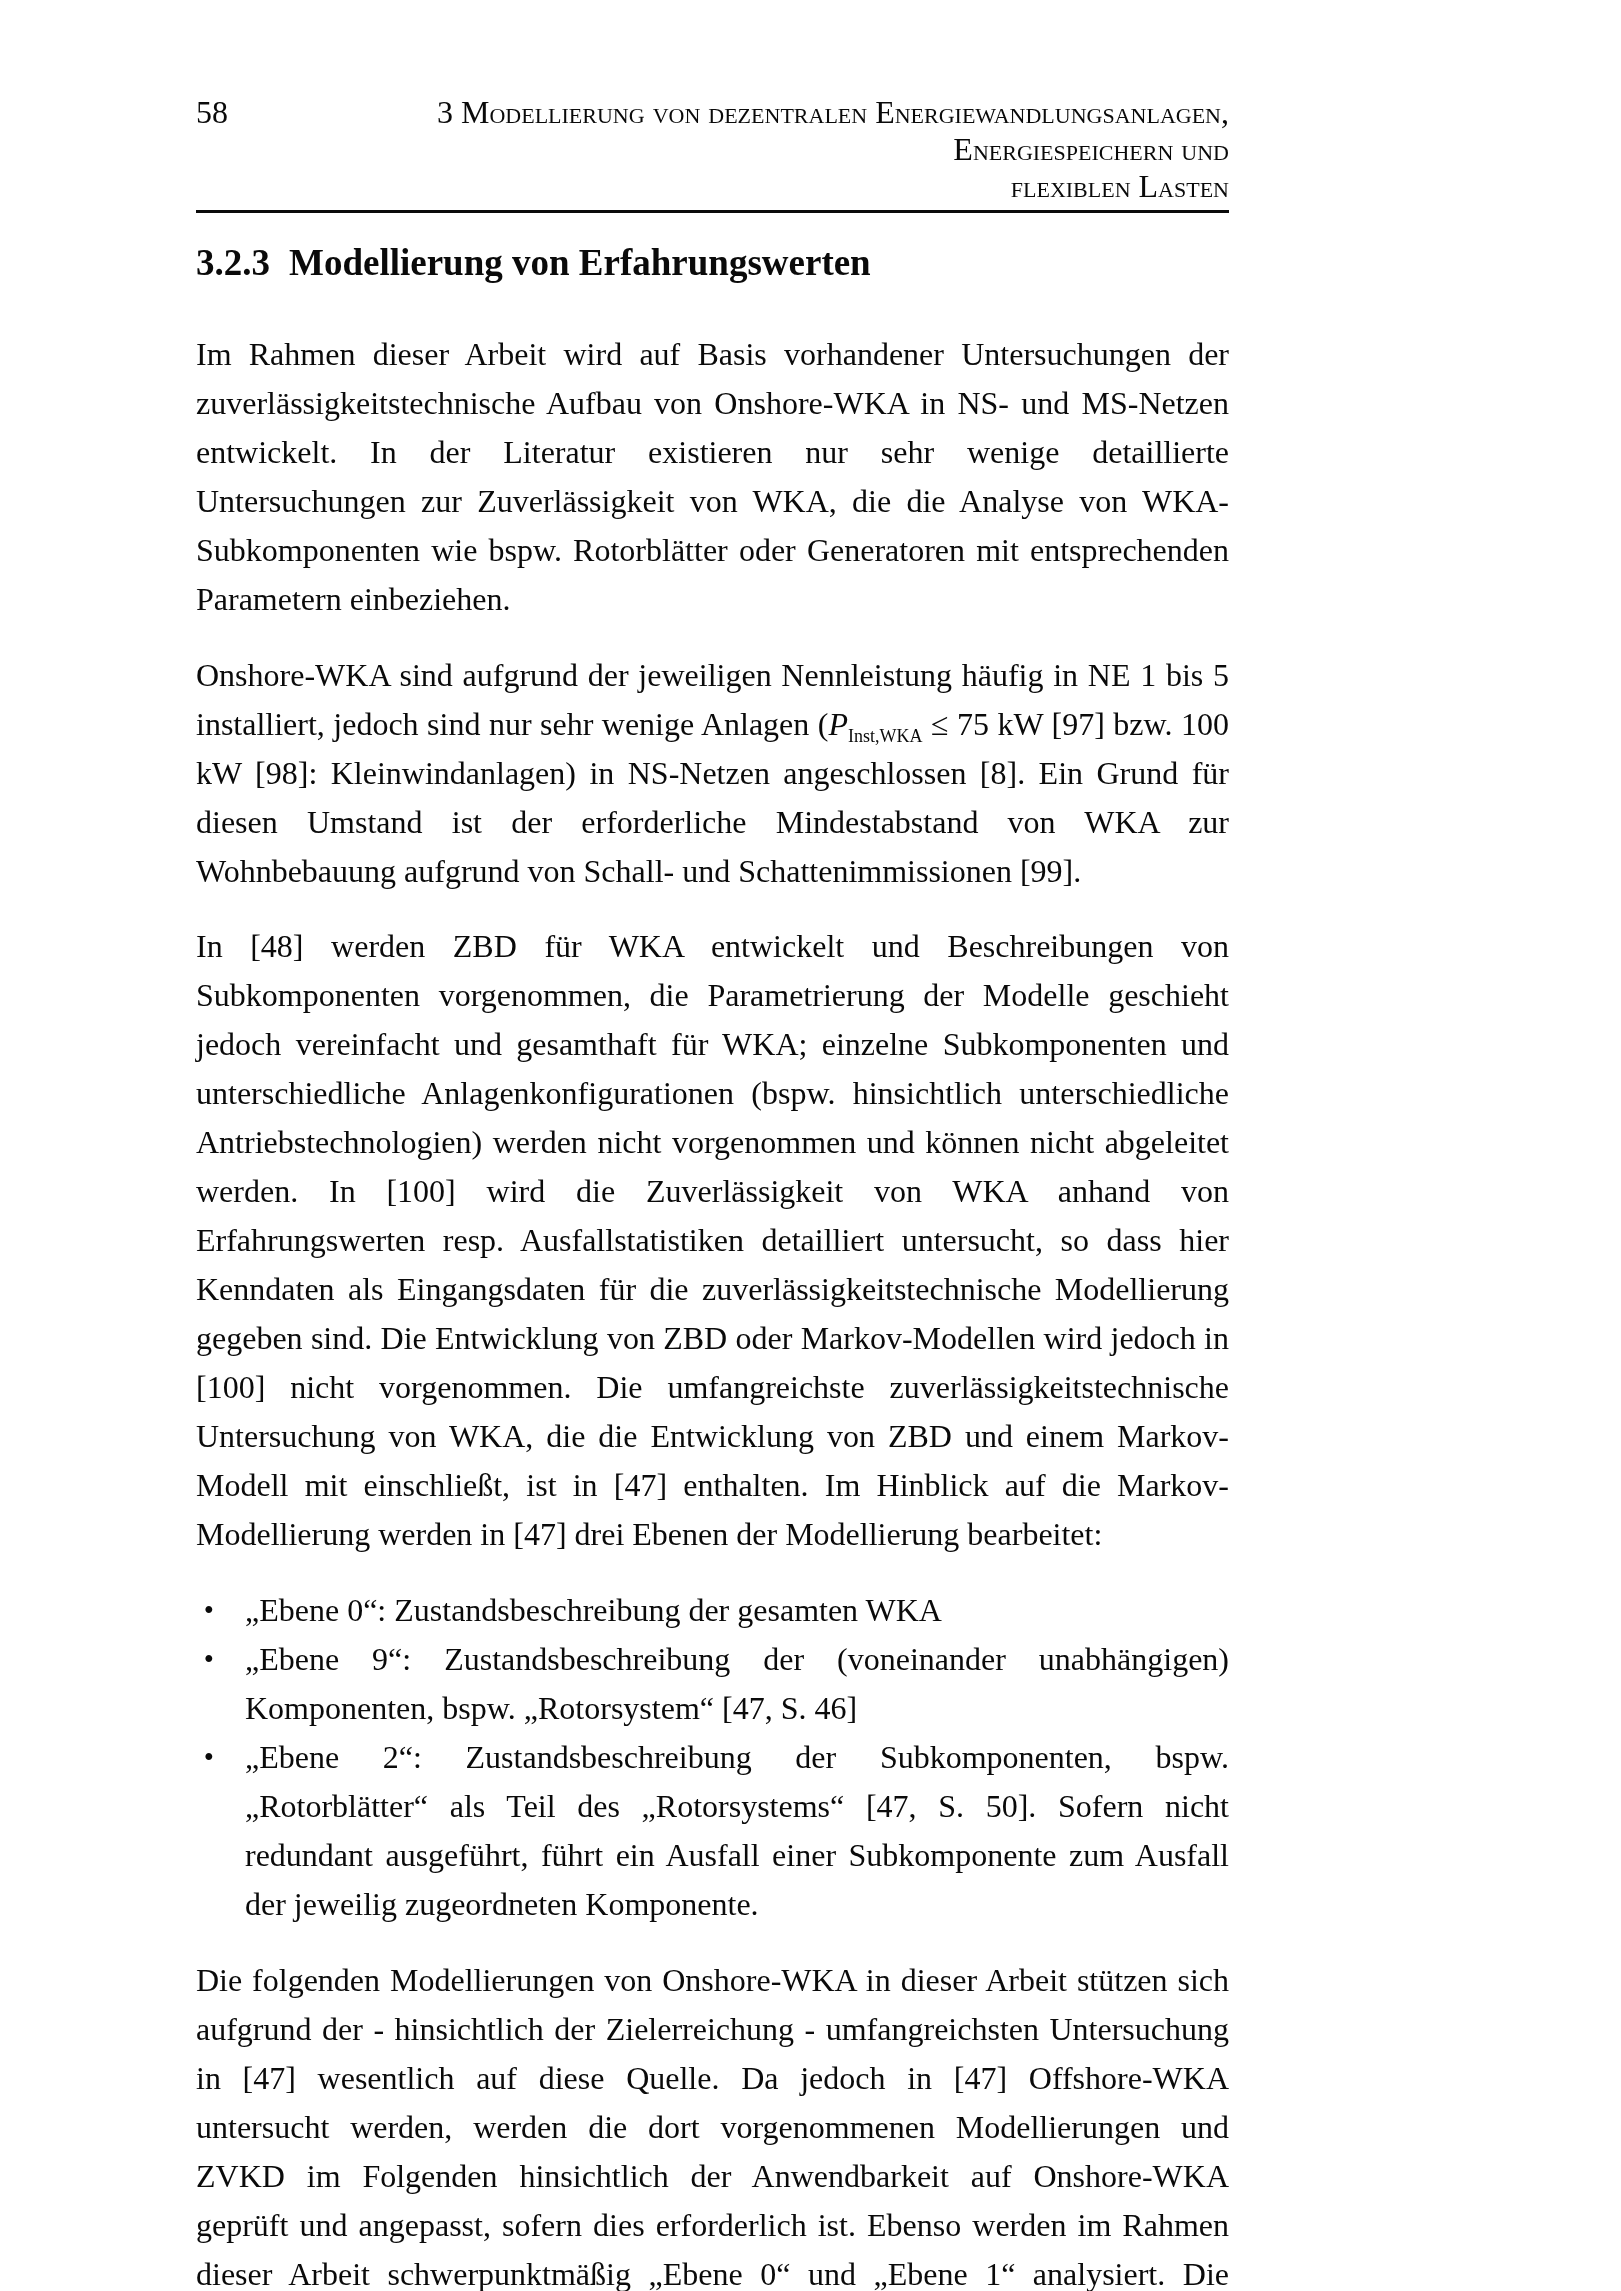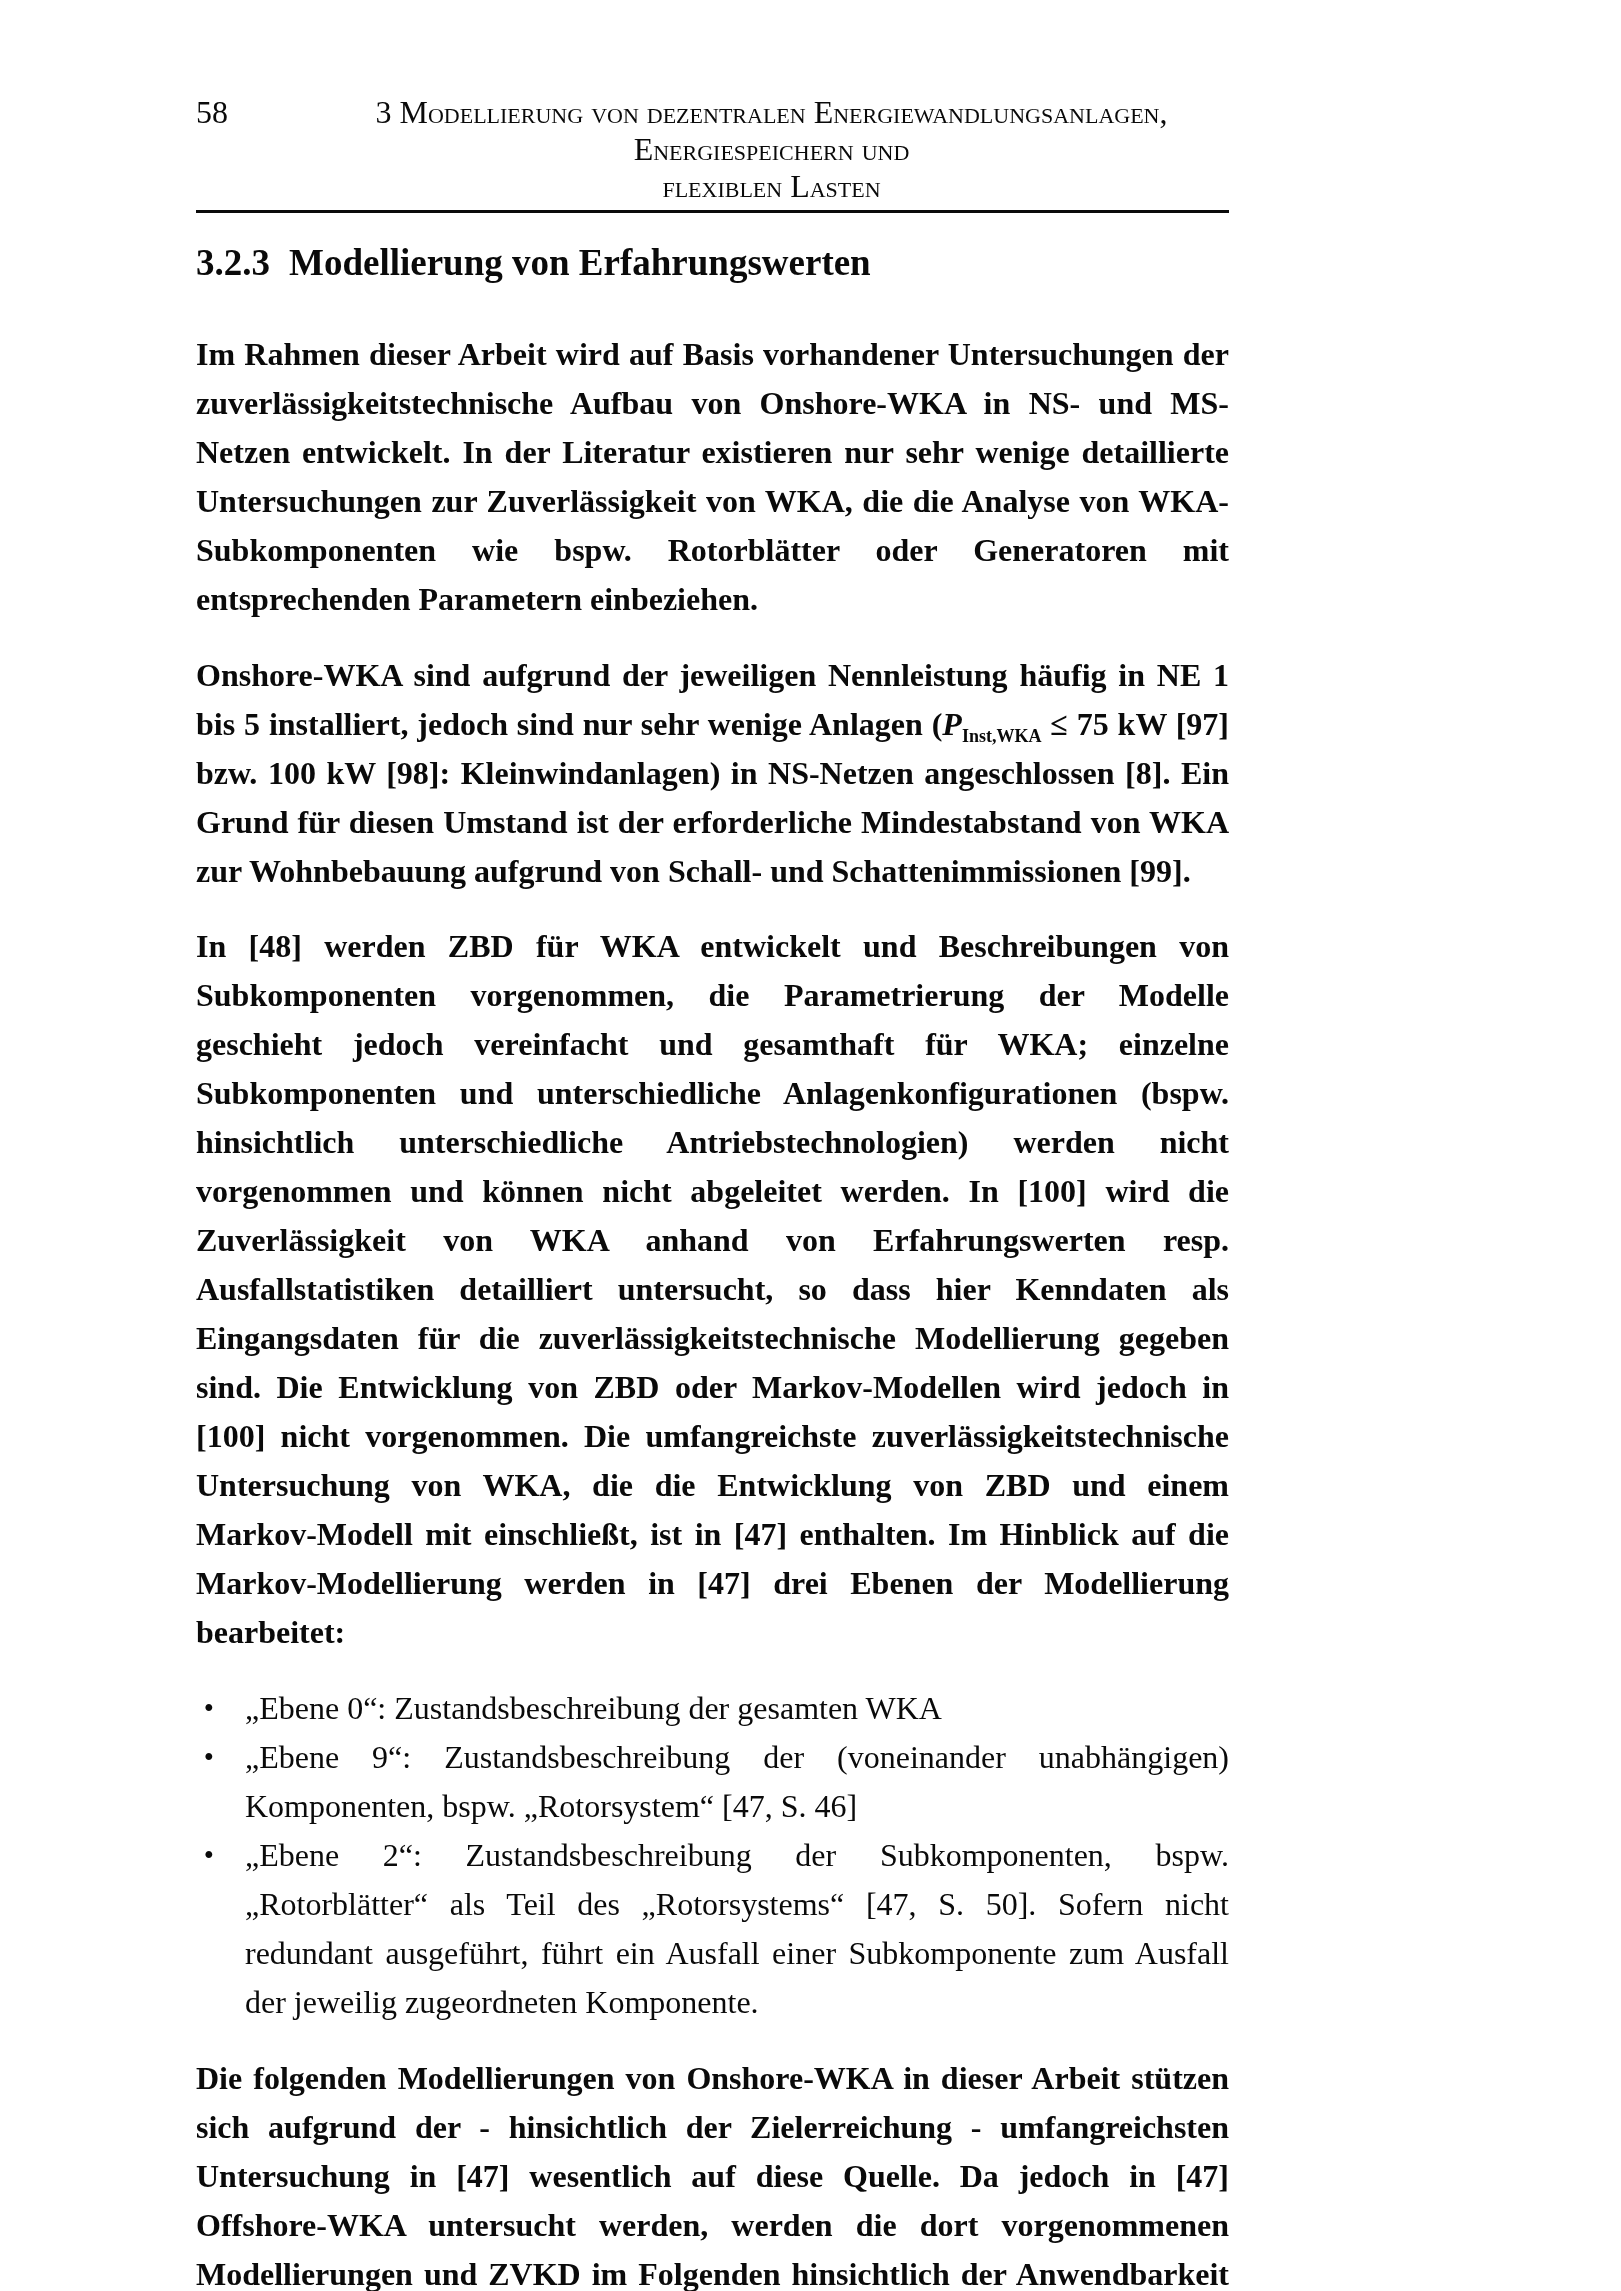"3 Modellierung von dezentralen" .header-title { text-align: center -> right }
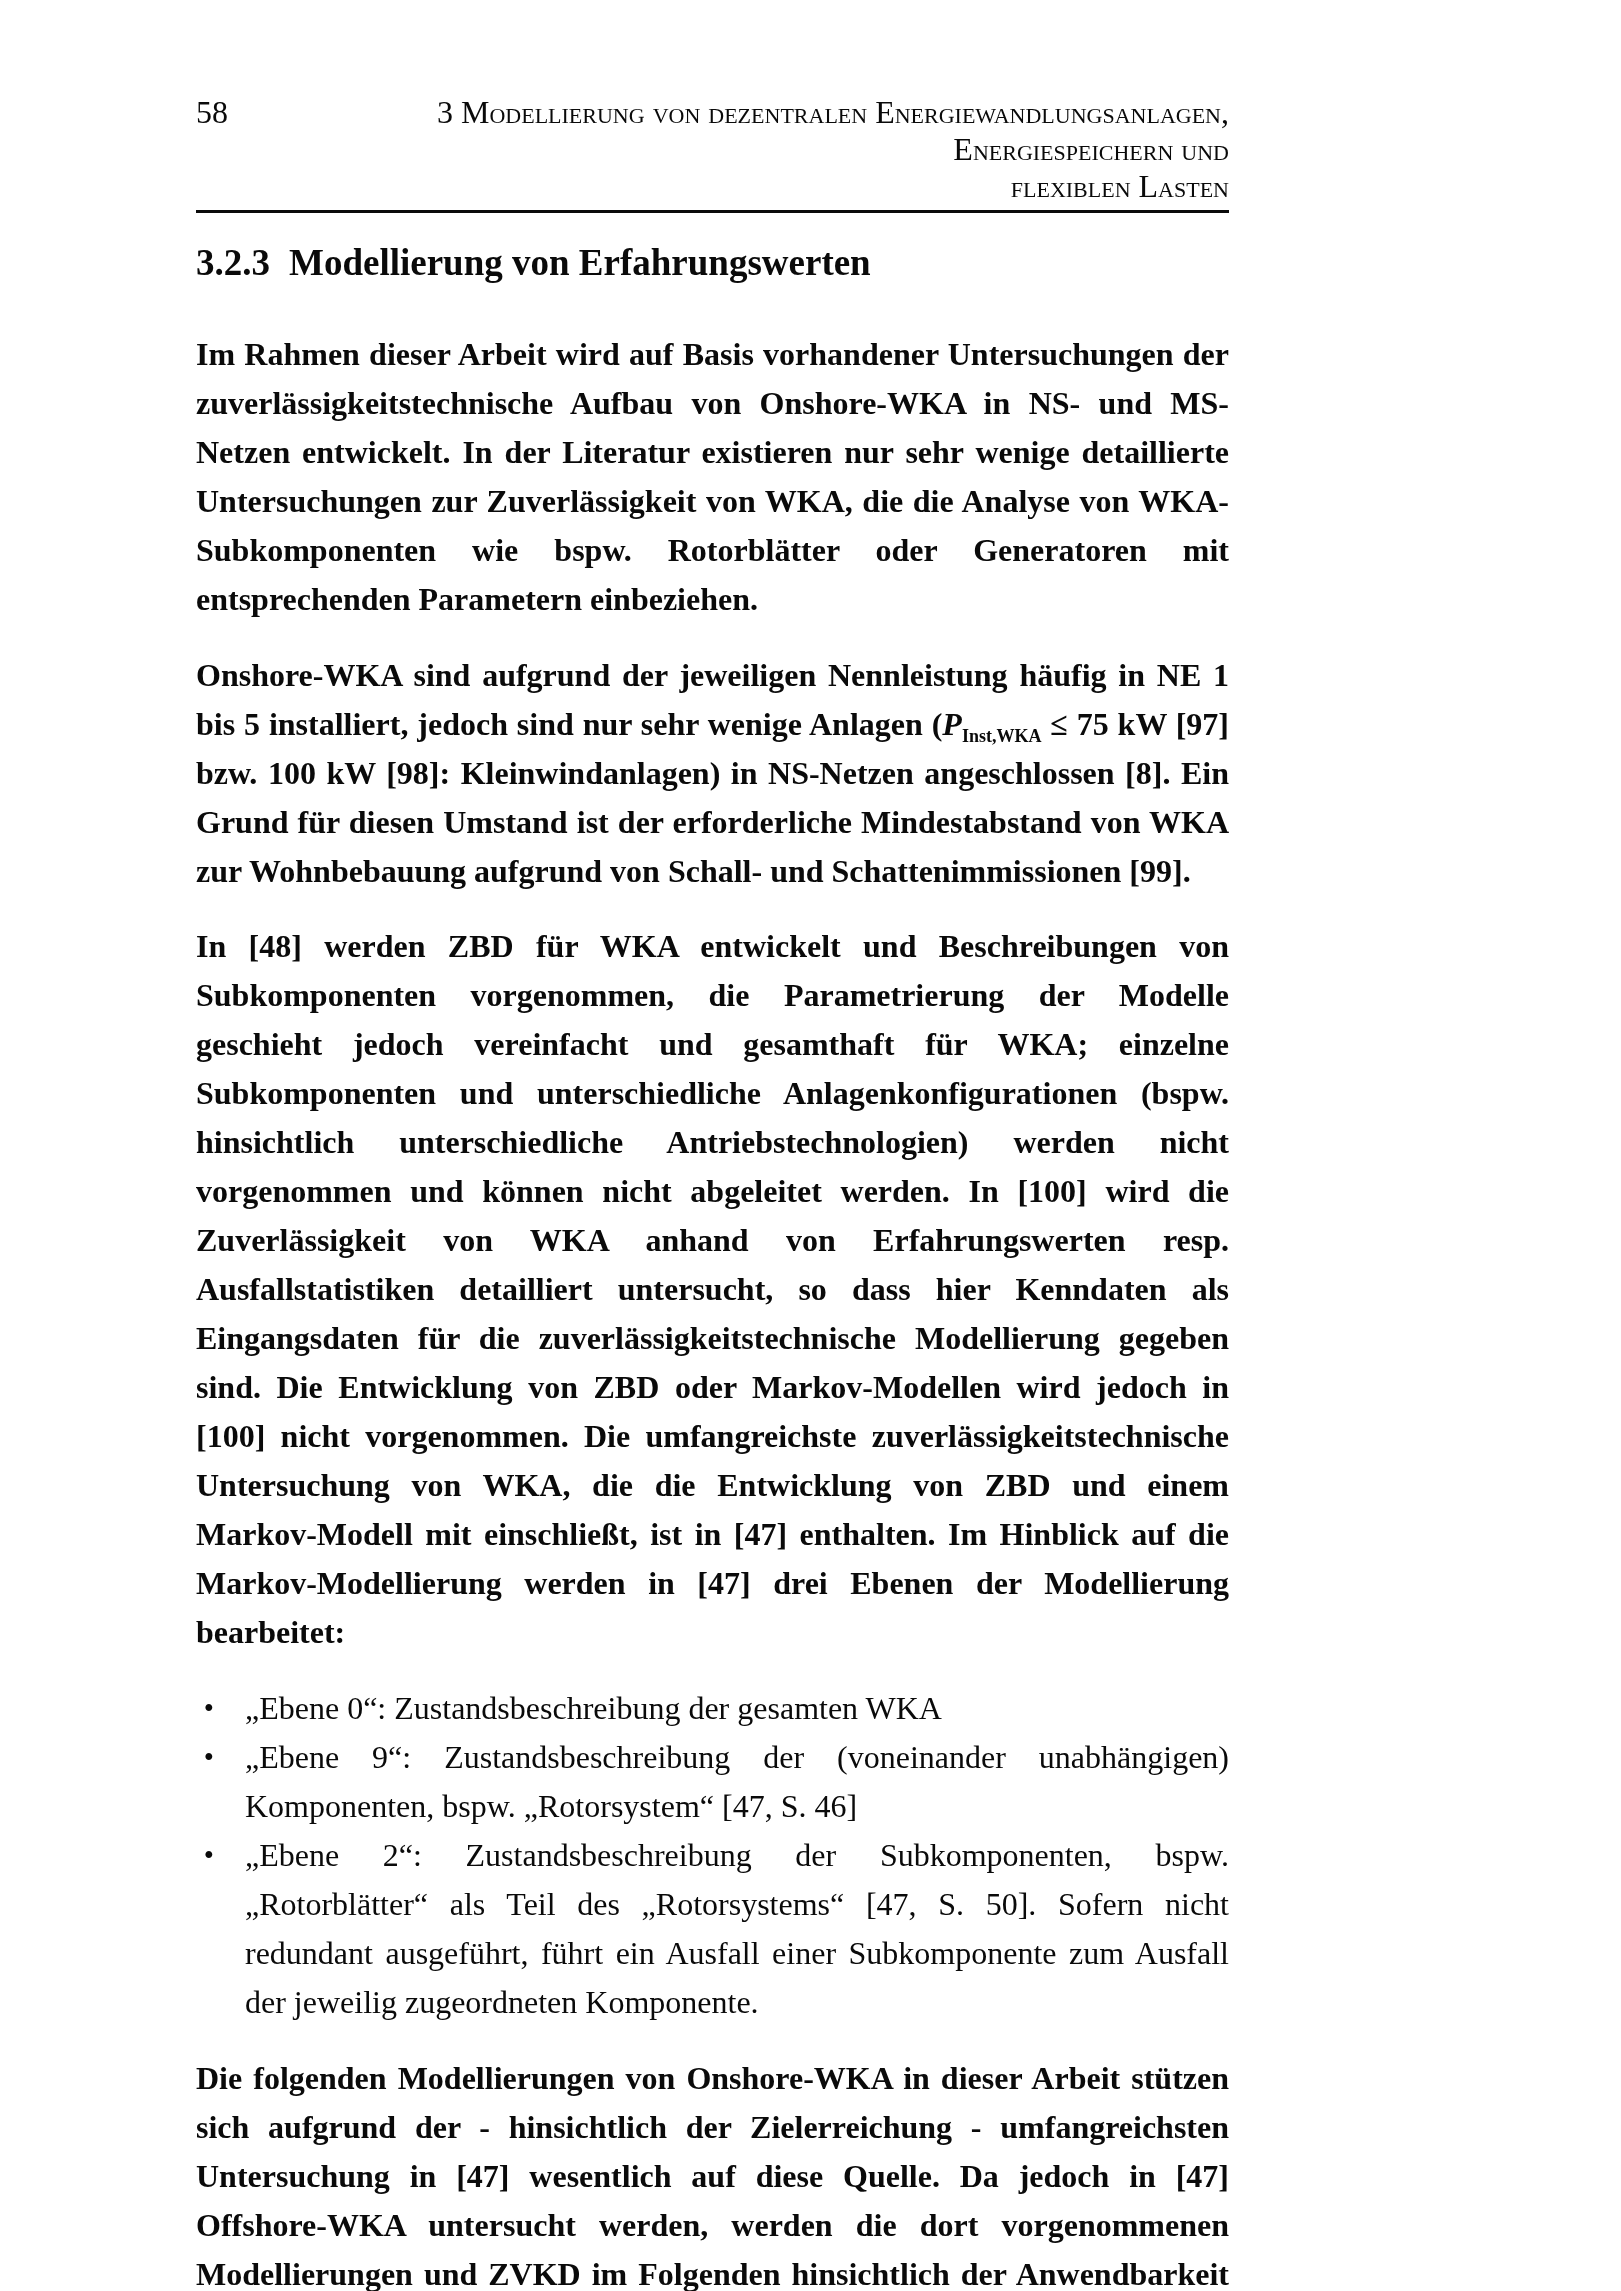"Im Rahmen dieser Arbeit wird" .body-para { font-weight: bold -> none }
